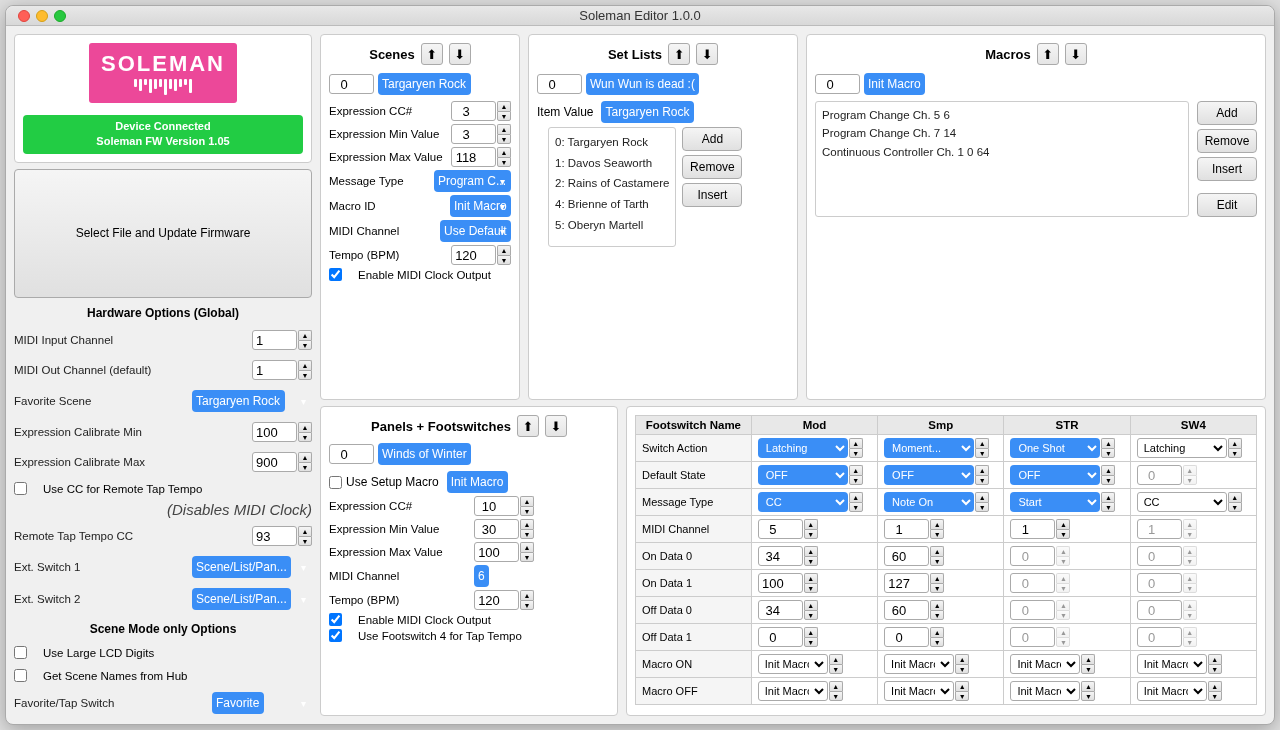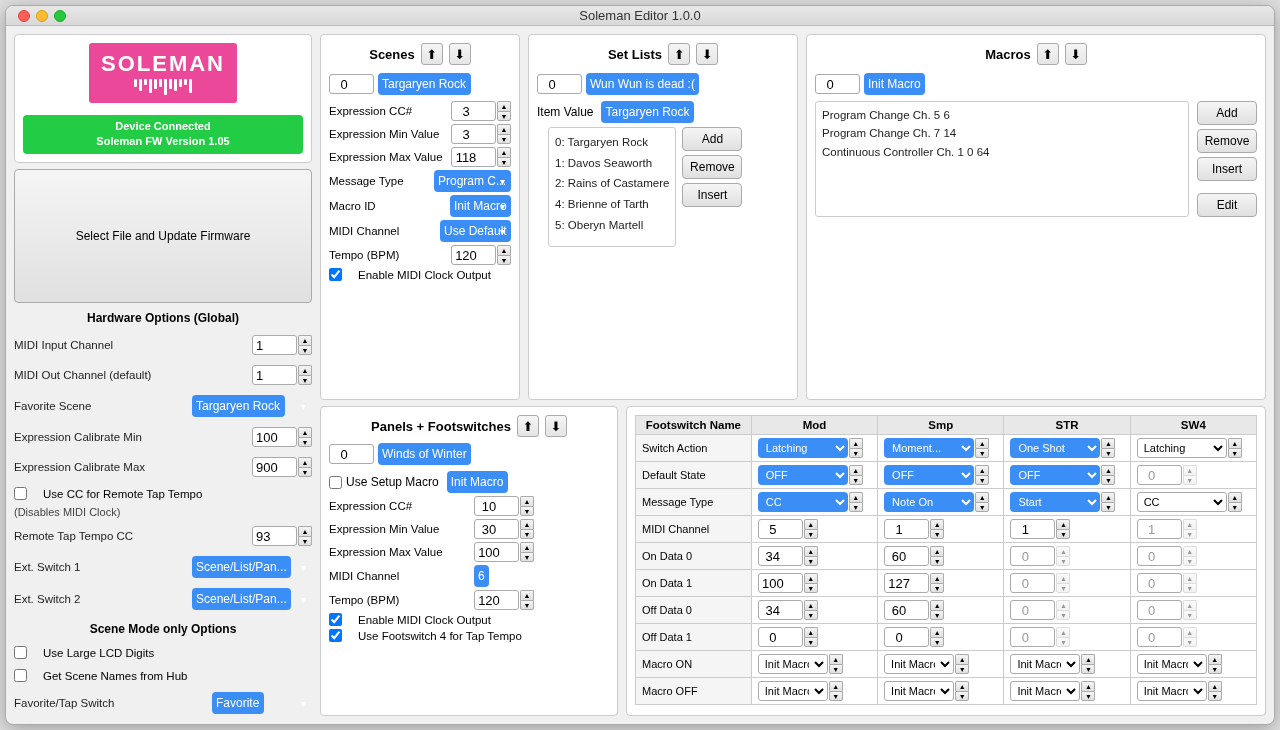"(Disables MIDI Clock)" div { font-size: 11px -> 15px; font-style: none -> italic; text-align: left -> right }
